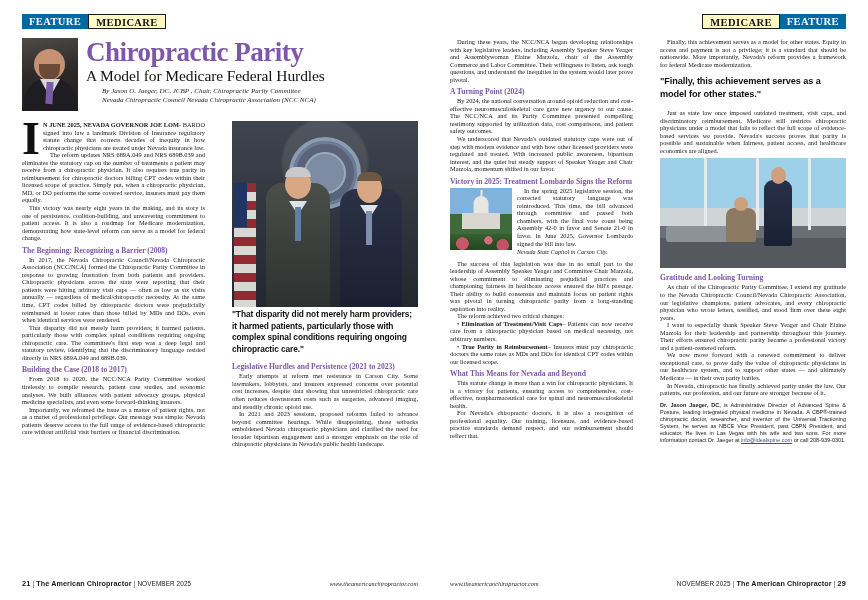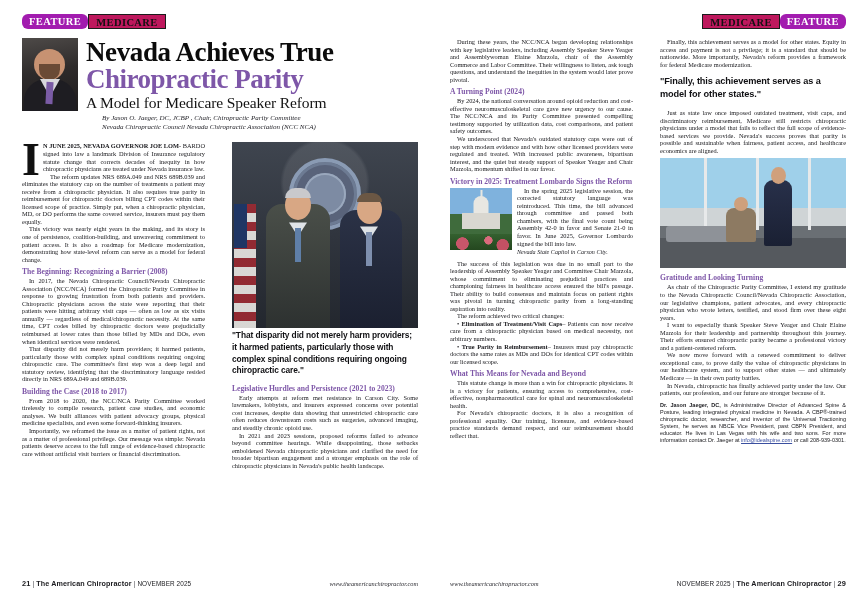"FEATURE" .tag-dark { background: #a21caf -> #0369a1; border-radius: 6px -> none }
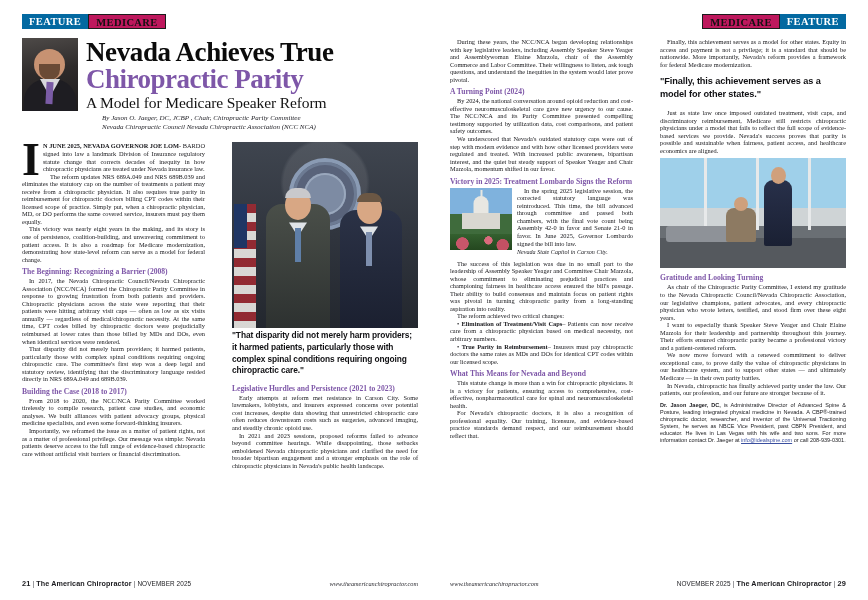"MEDICARE" .tag-light { background: #be185d -> #fef9c3 }
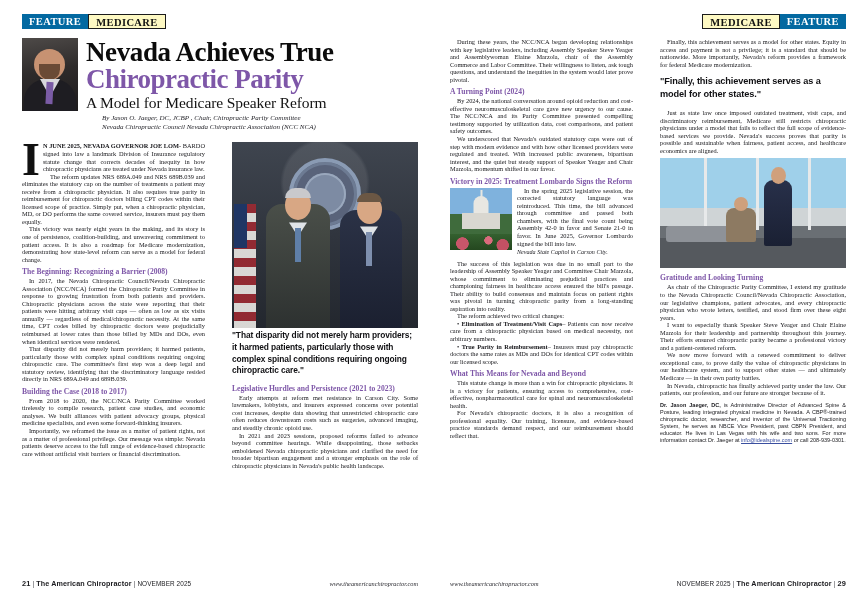"Nevada Achieves True" span { html: <span>Nevada Achieves True</span> -> none }
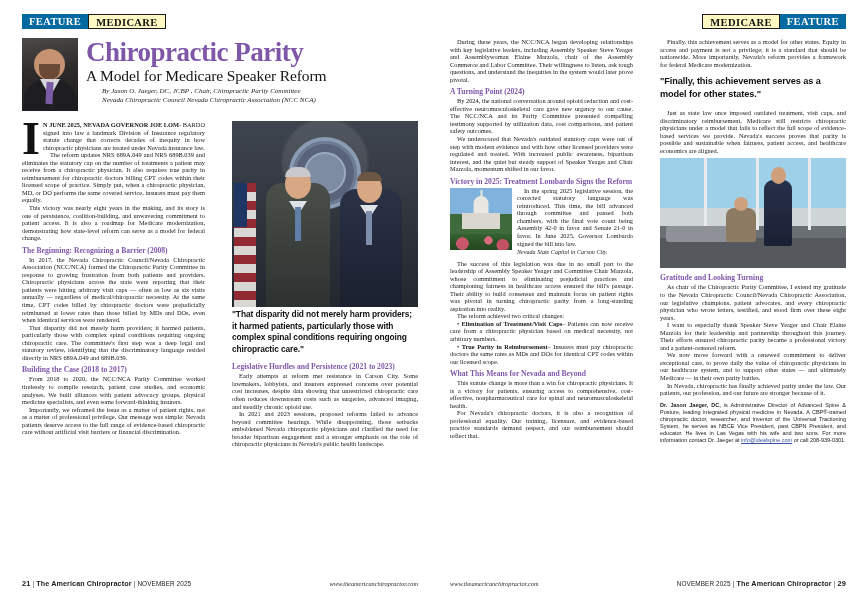"A Model for Medicare Speaker" div.deck { text: Speaker Reform -> Federal Hurdles }
